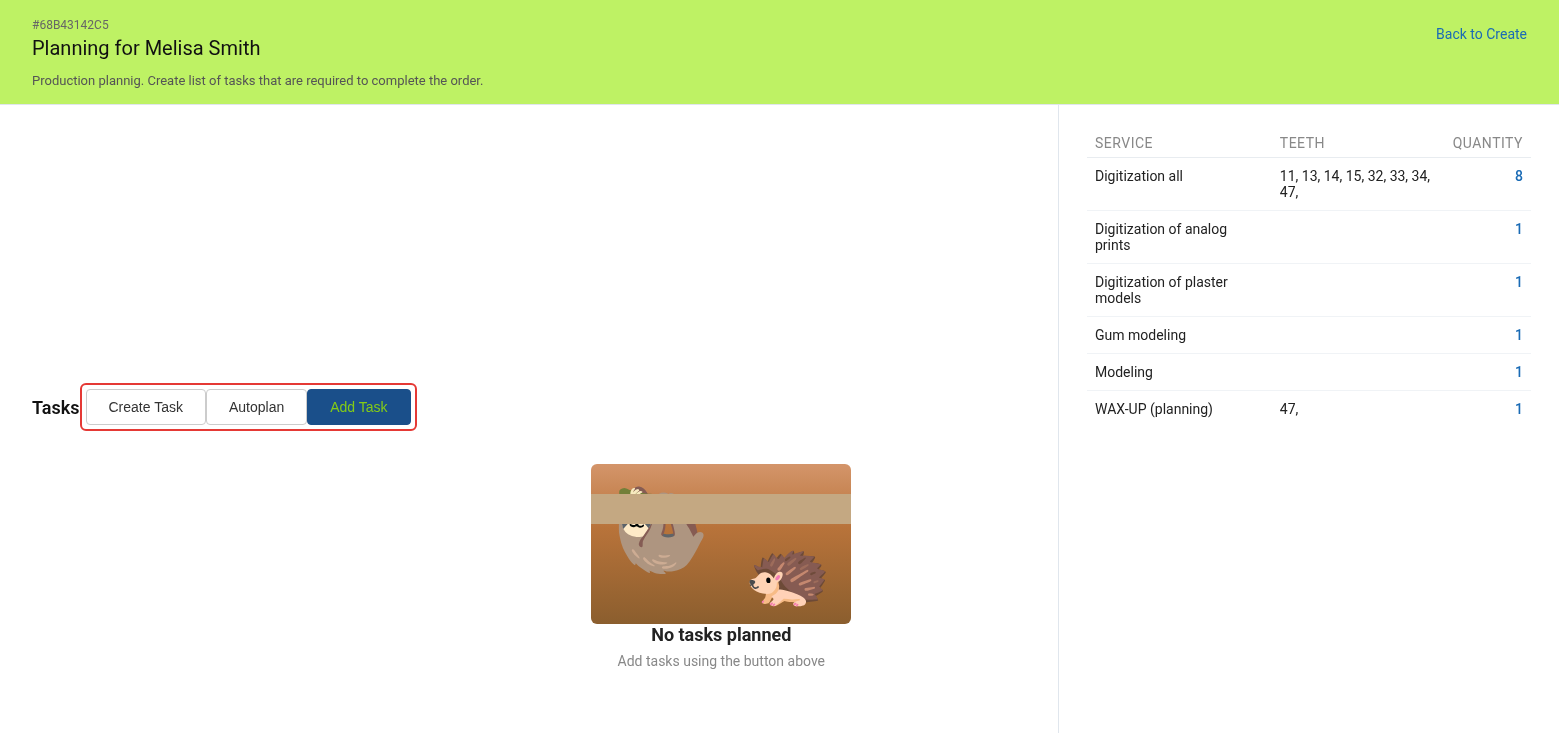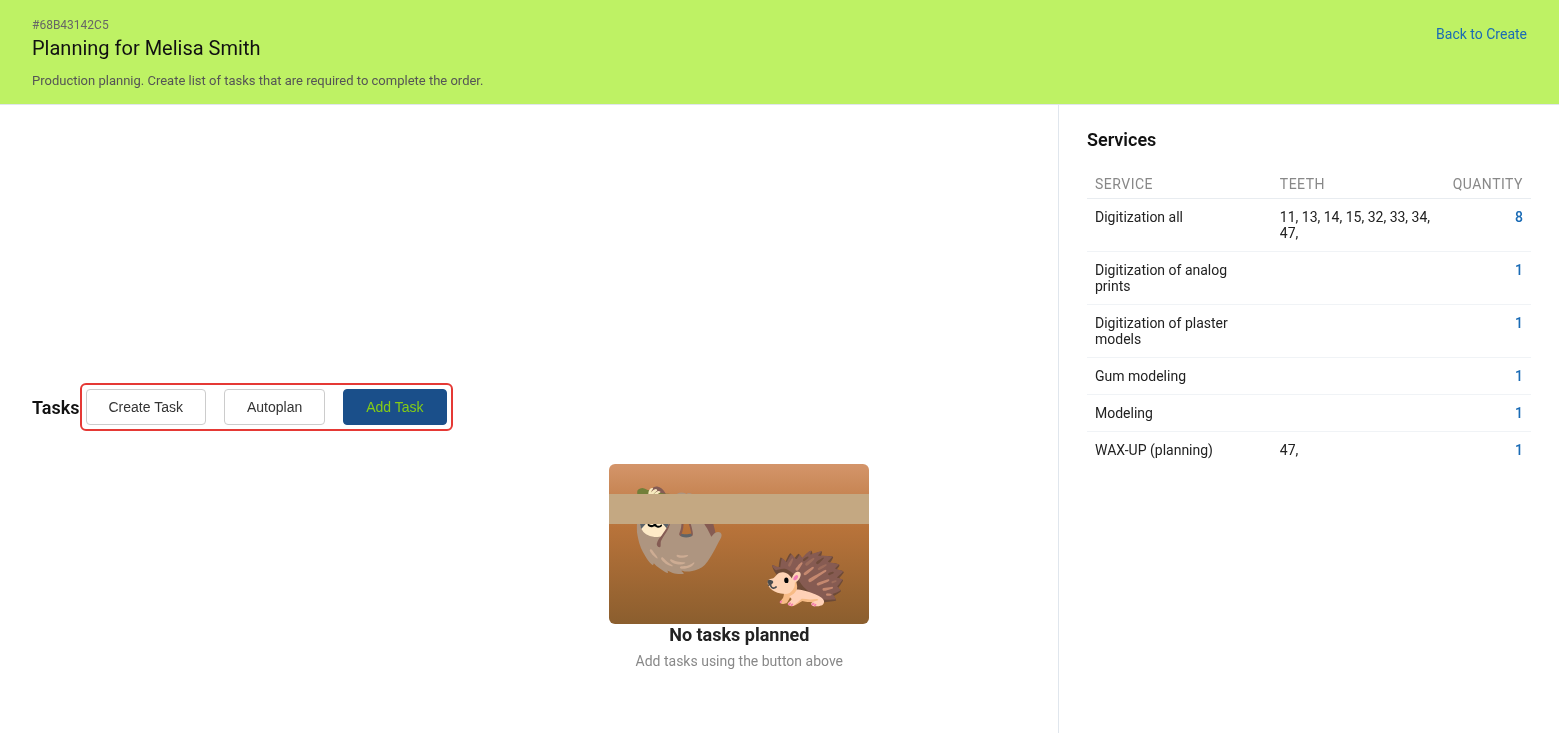"Services" div.services-title { html: <div>Services</div> -> none }
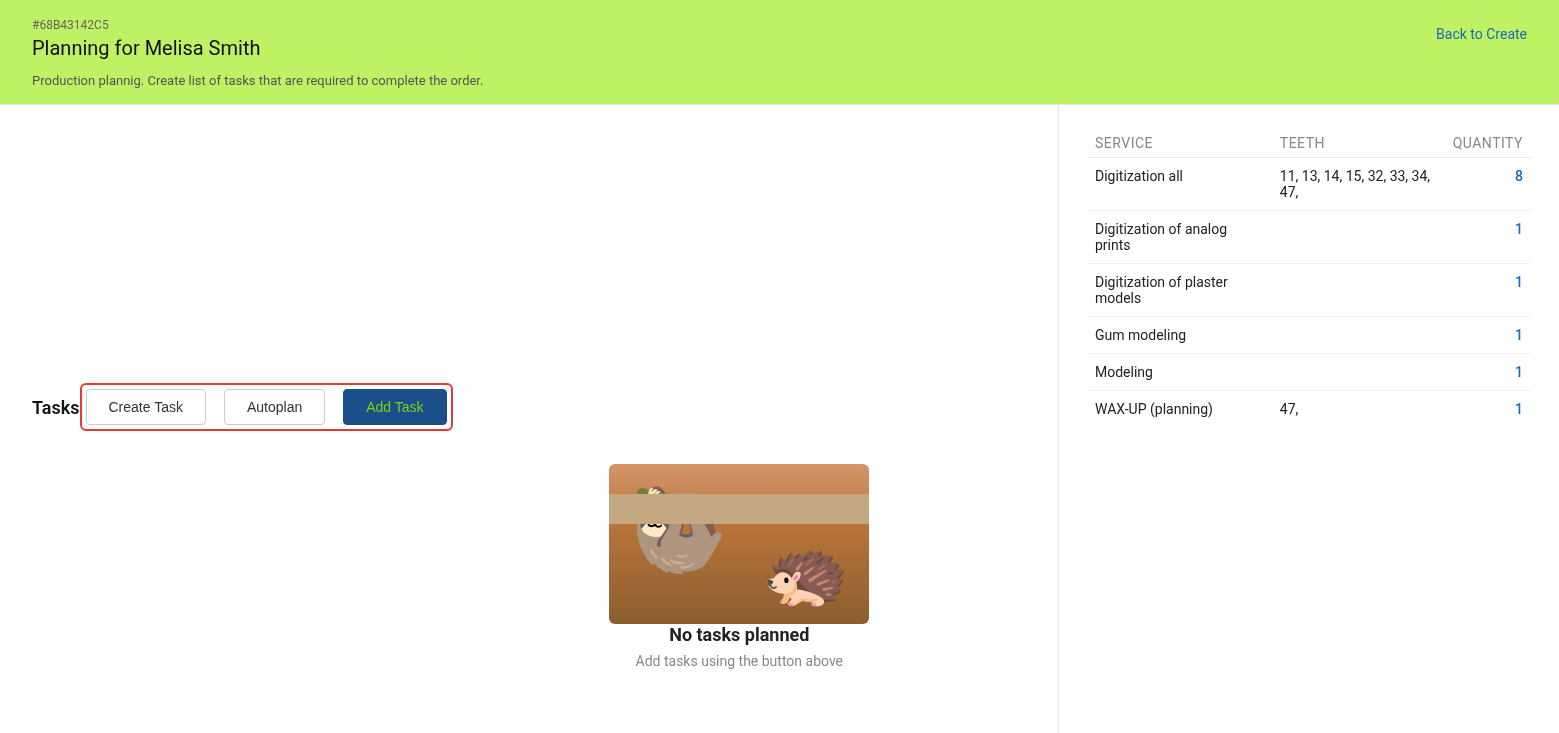"Create Task" .action-buttons-wrapper { gap: 18px -> 0 }
